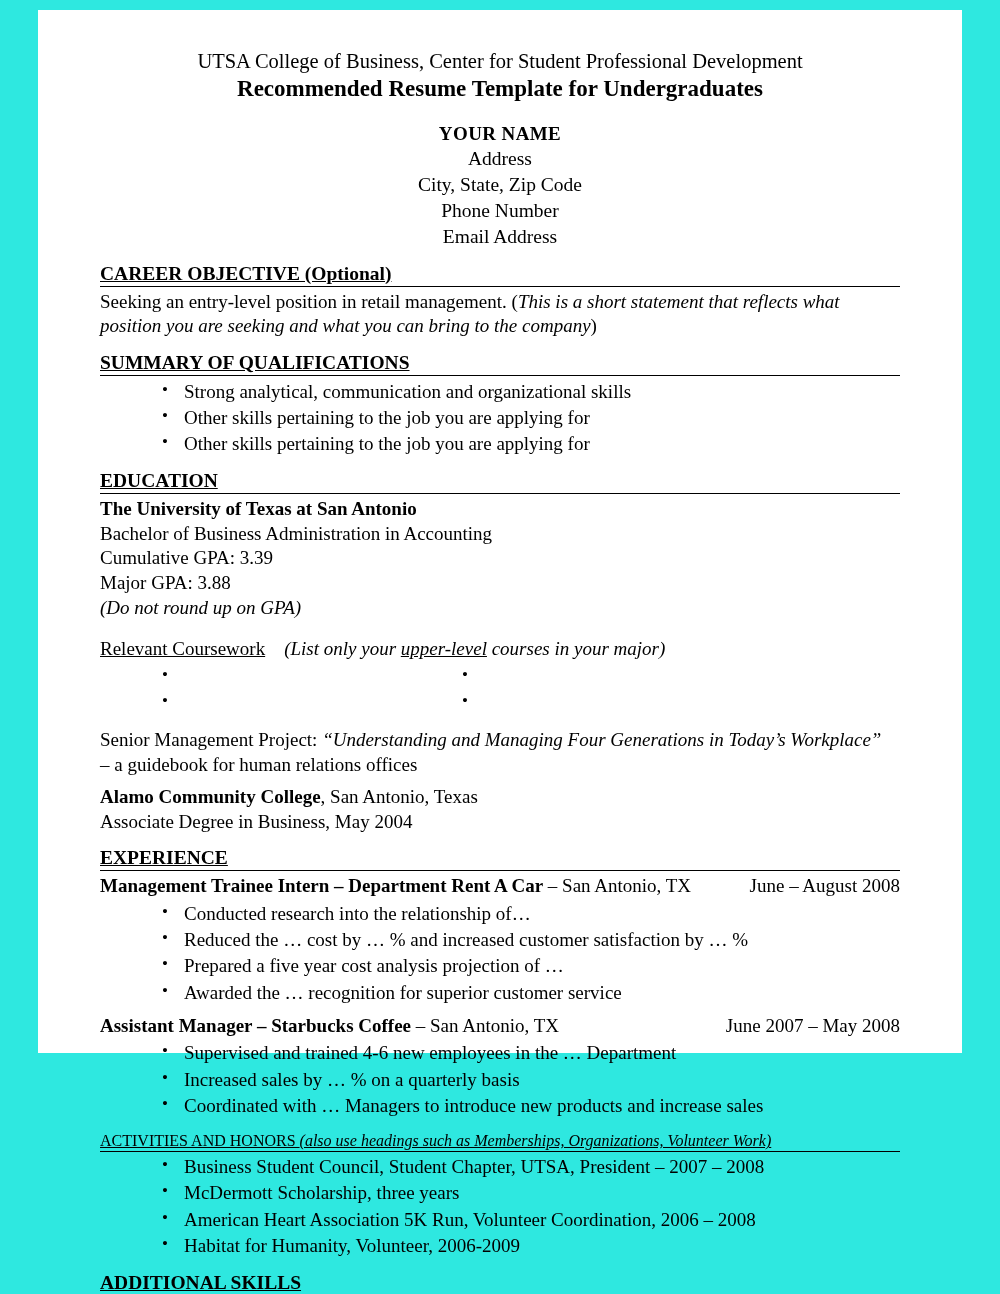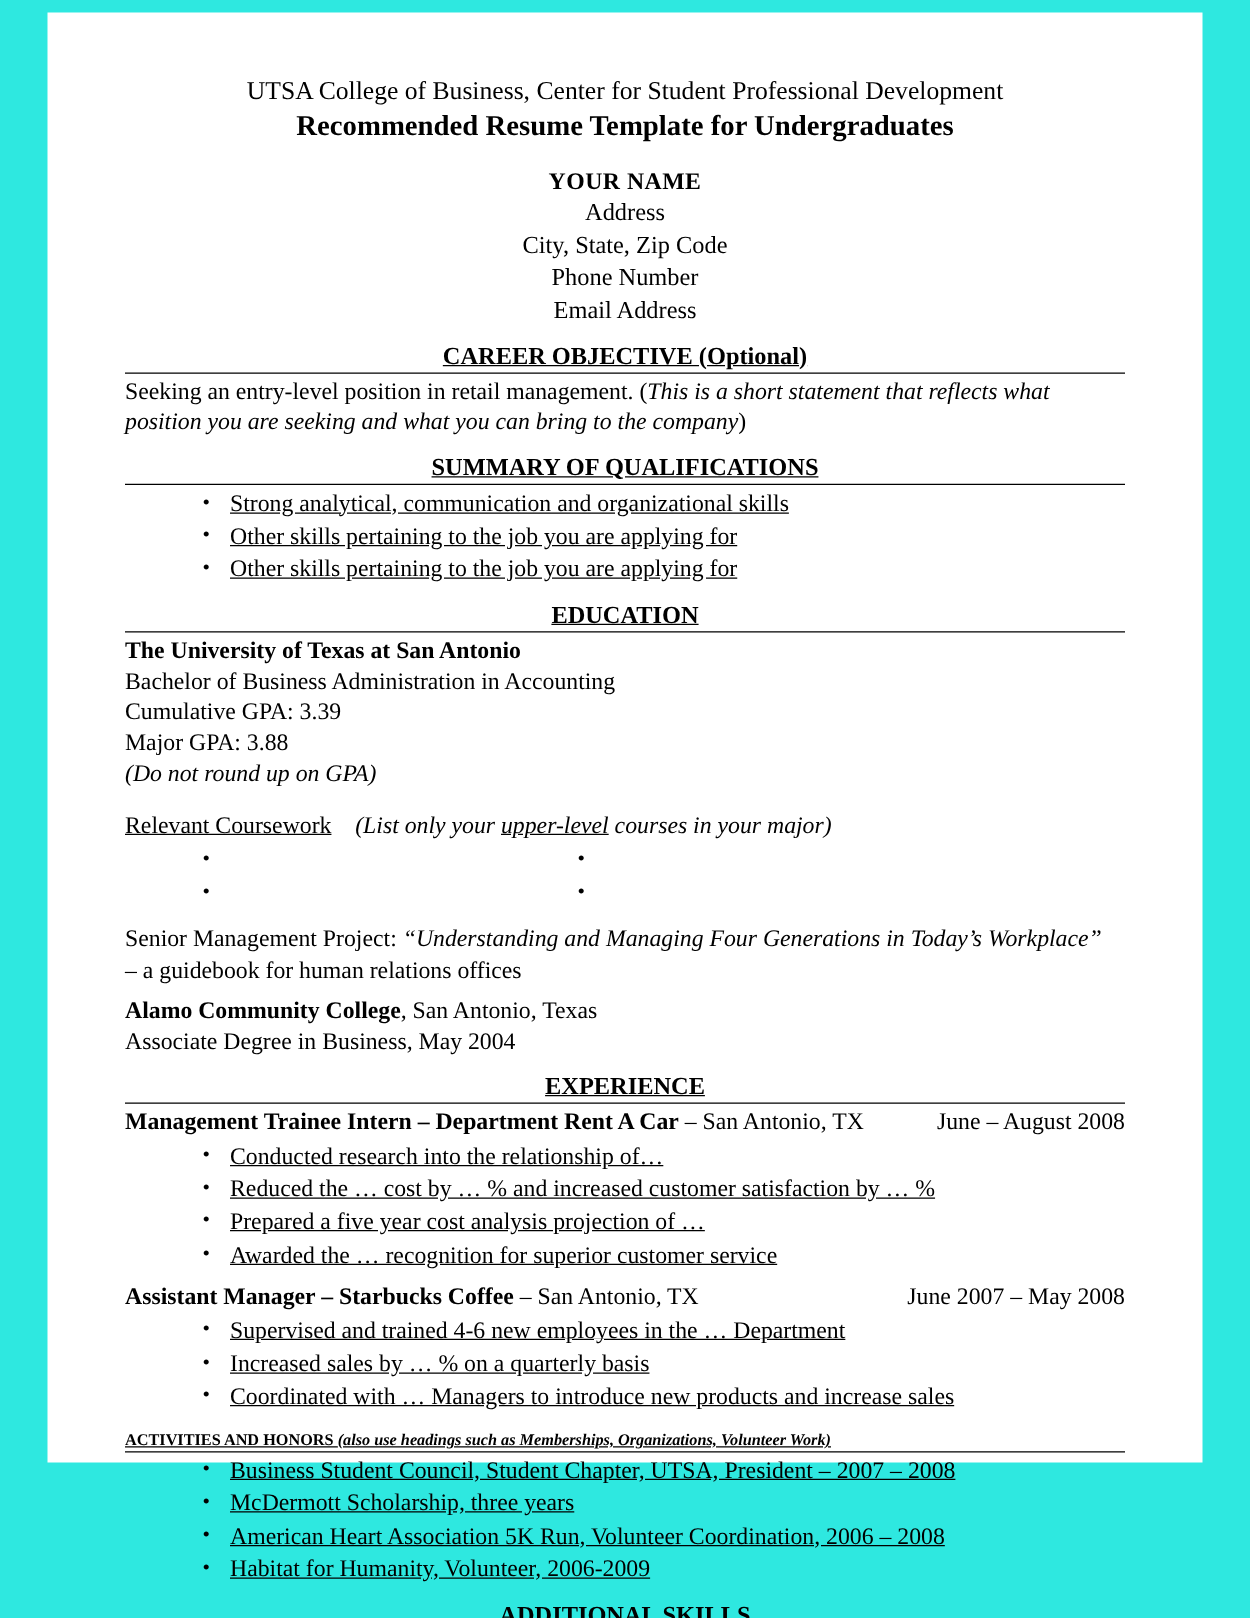"UTSA College of Business, Center" .page { height: 1160px -> 1043px; padding: 50px 62px 0 62px -> 38px 62px 0 62px }
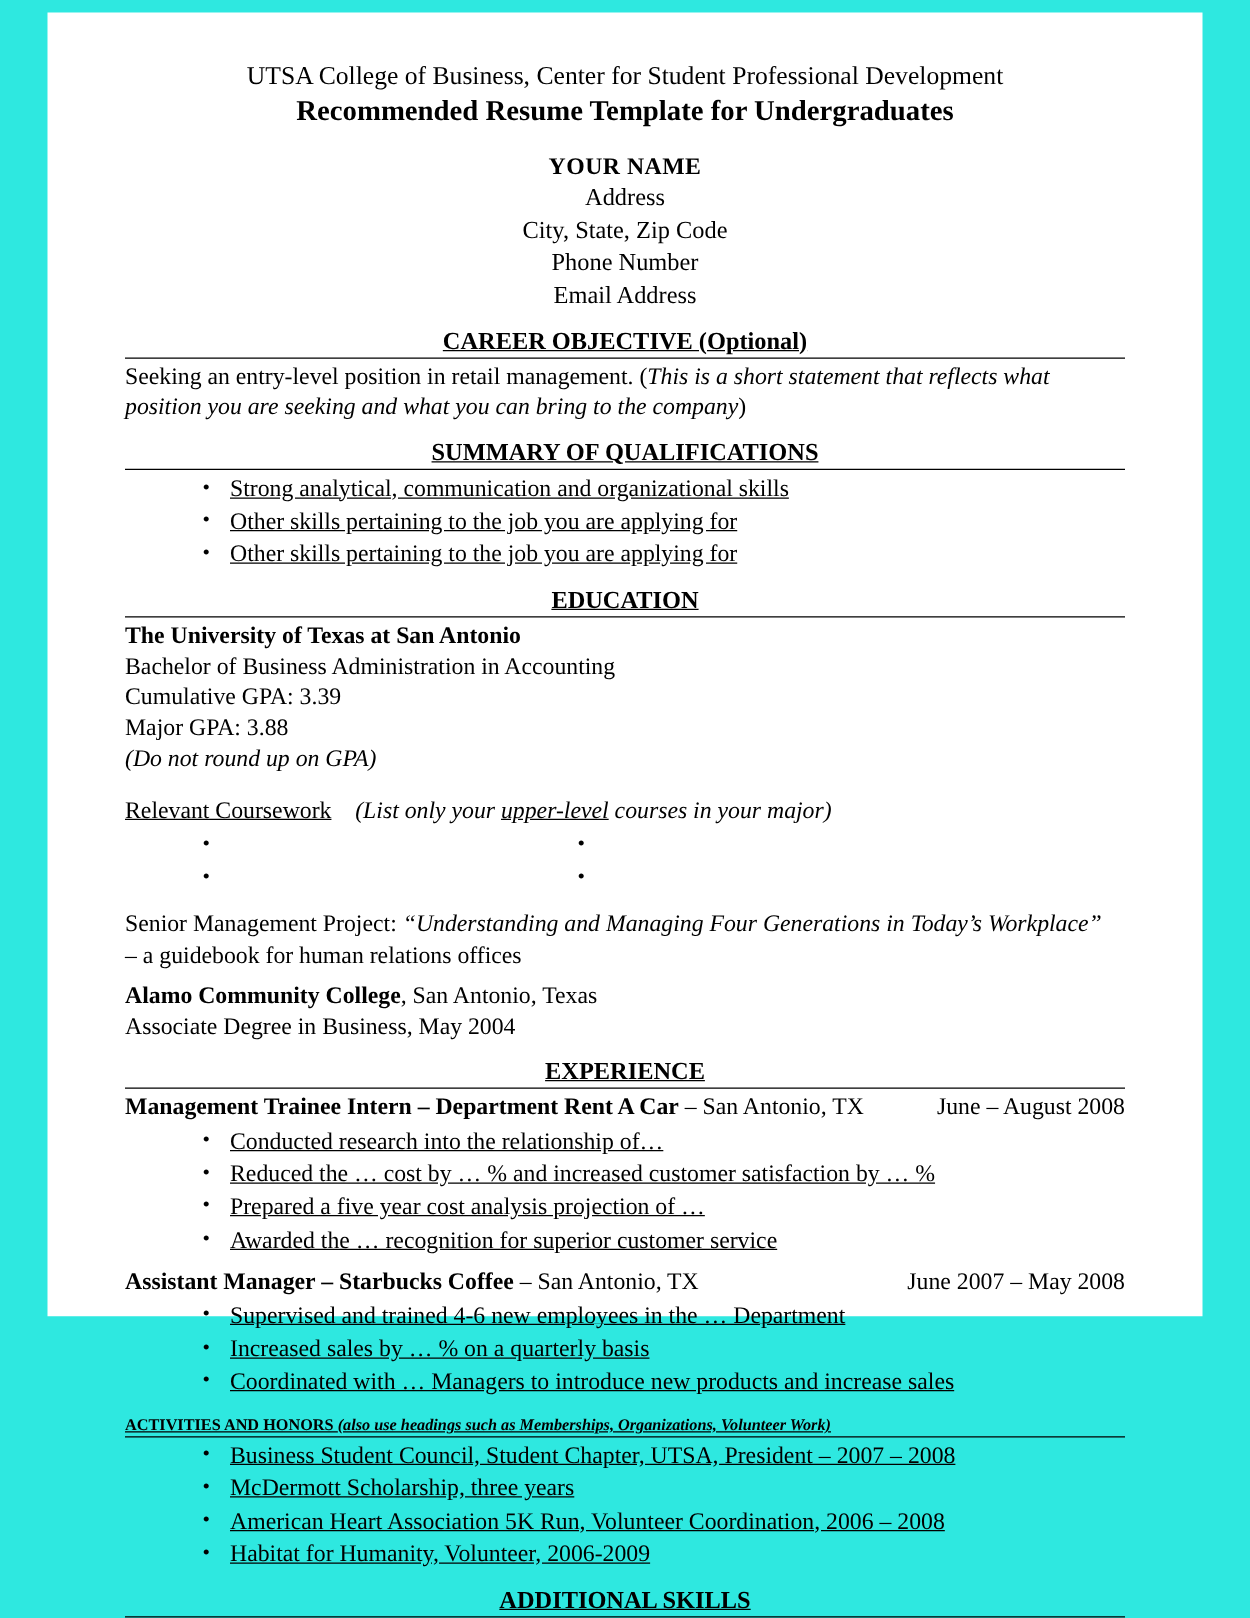"CAREER OBJECTIVE (Optional)" .sec-head { text-align: center -> none }
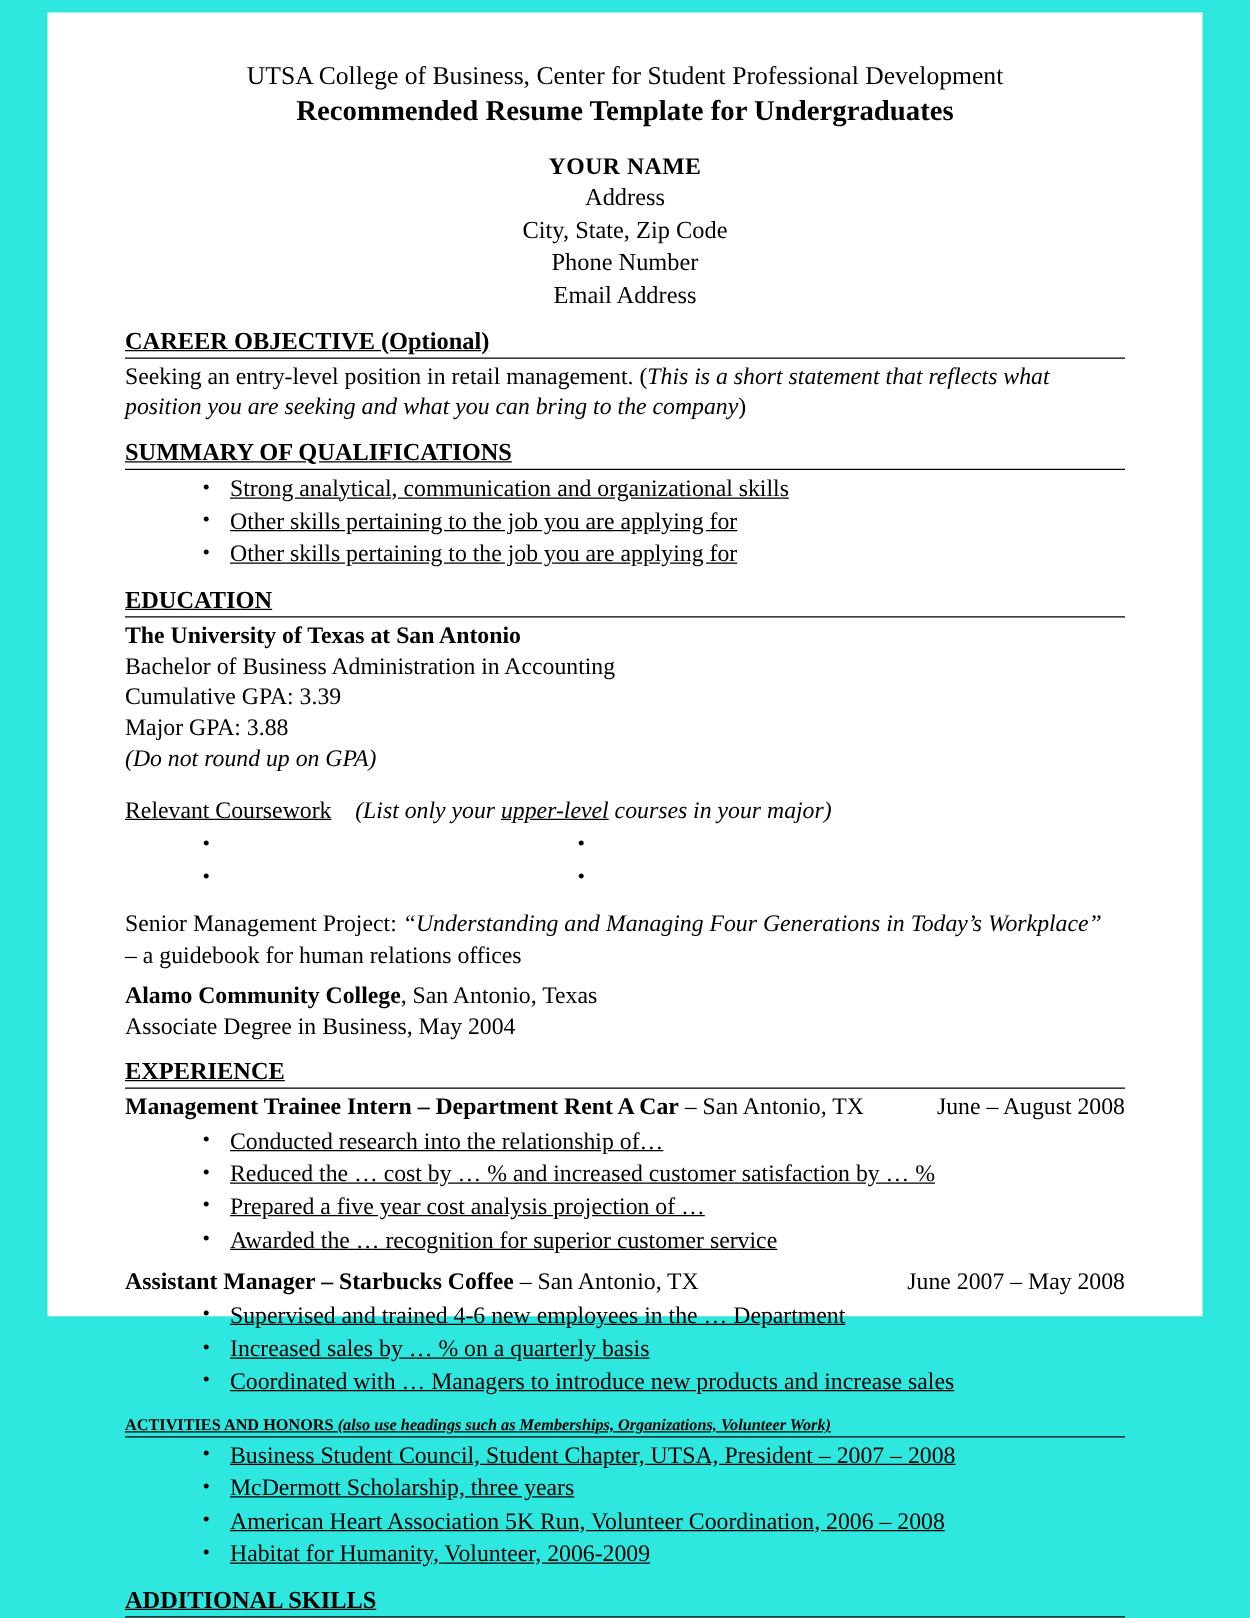"Strong analytical, communication and" ul.bullets { text-decoration: underline -> none }
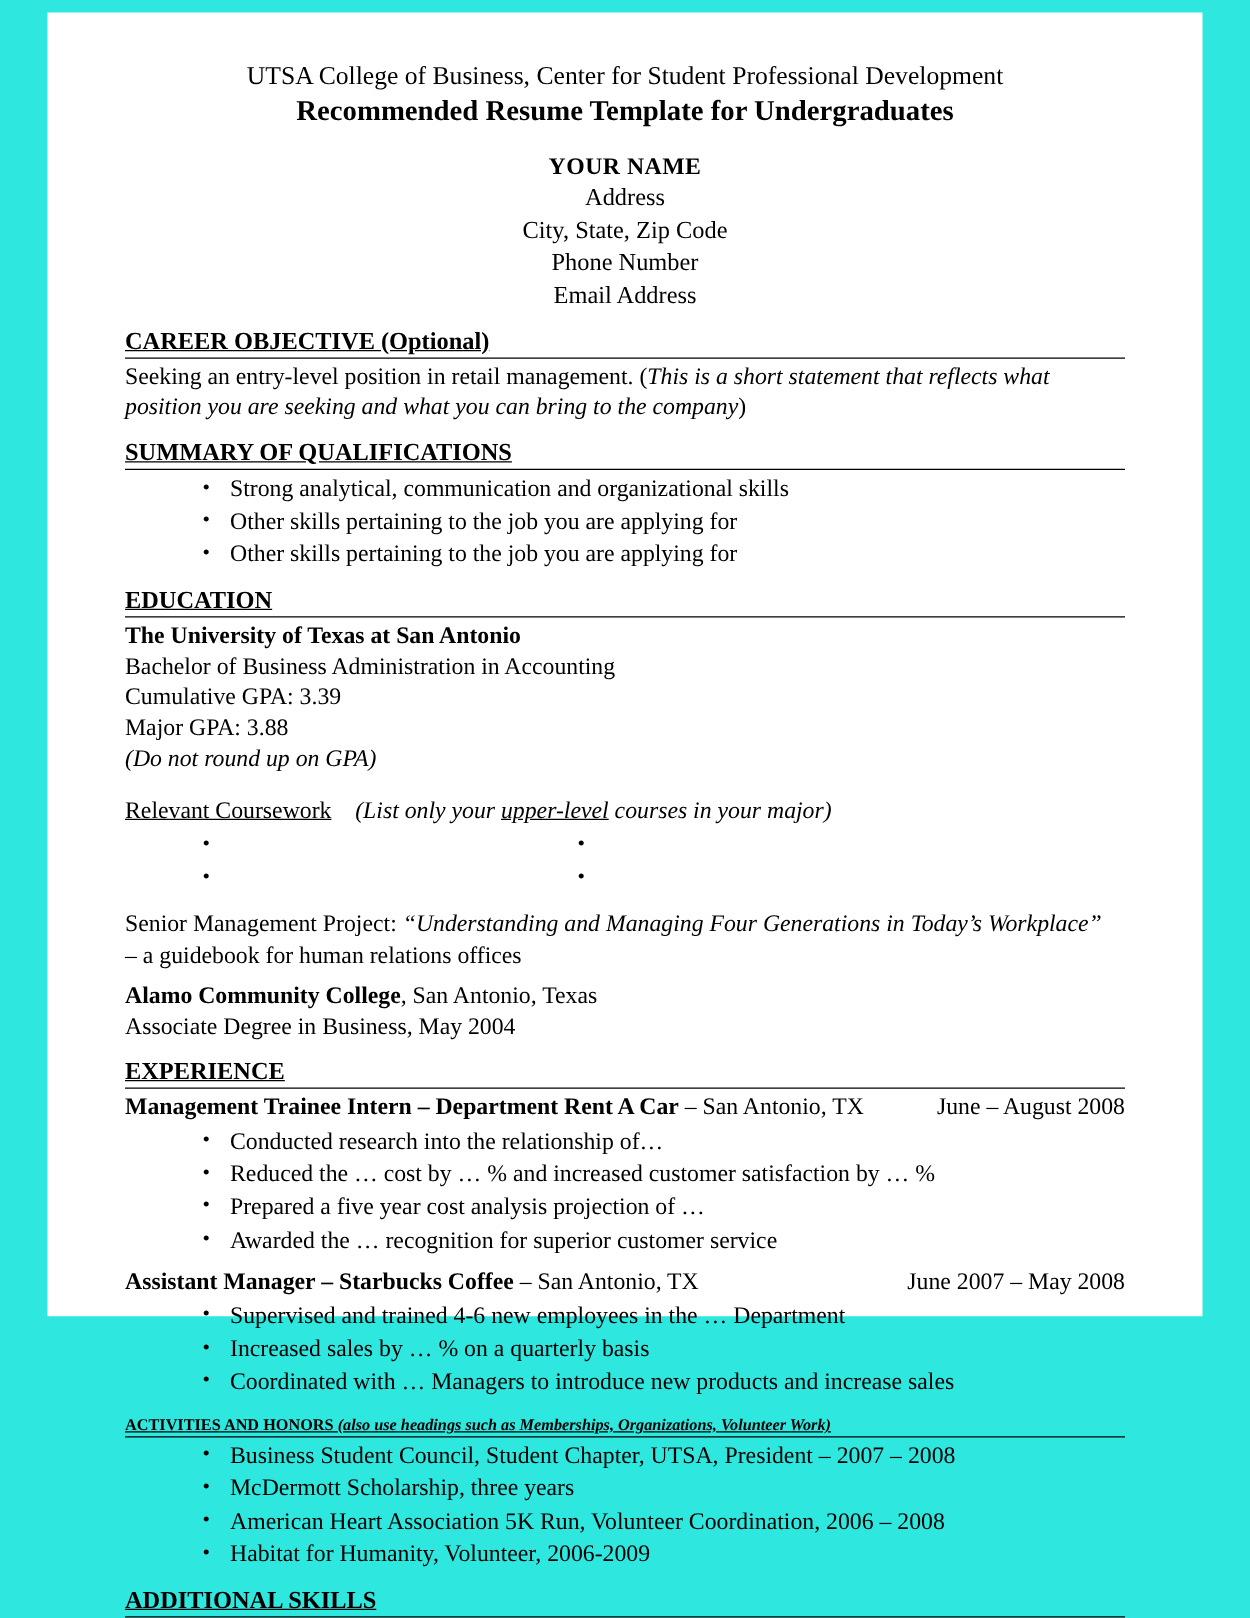"ACTIVITIES AND HONORS (also use" .hdr-bar-act { font-size: 13px -> 16px; font-weight: bold -> normal }
